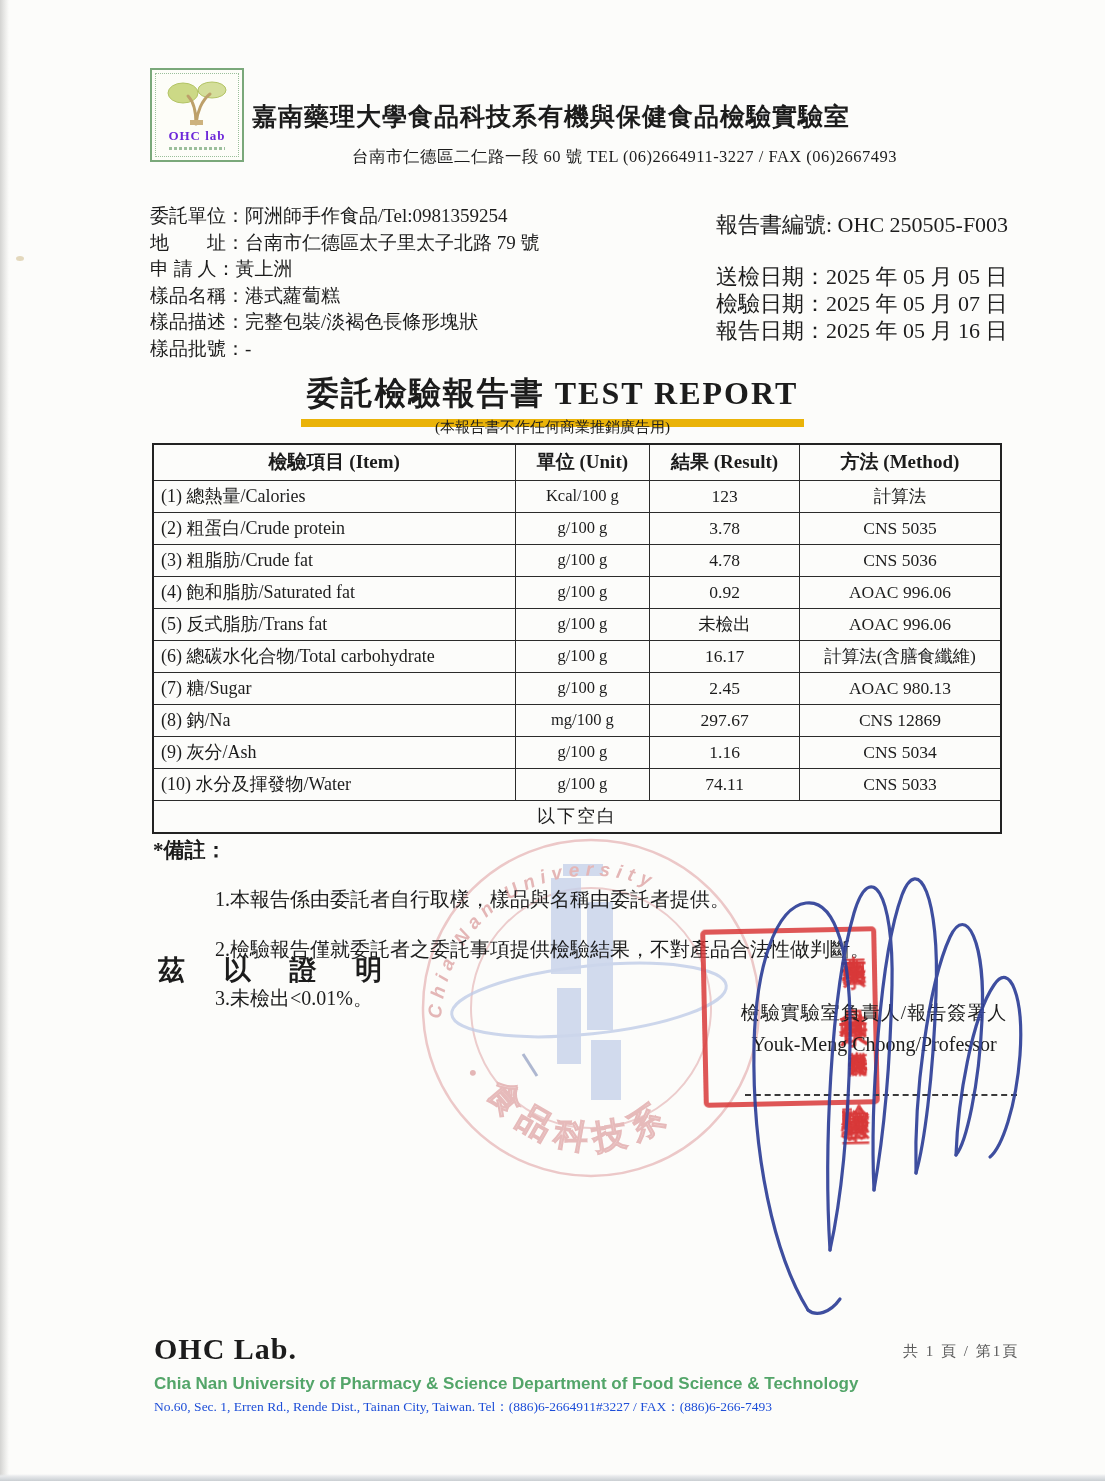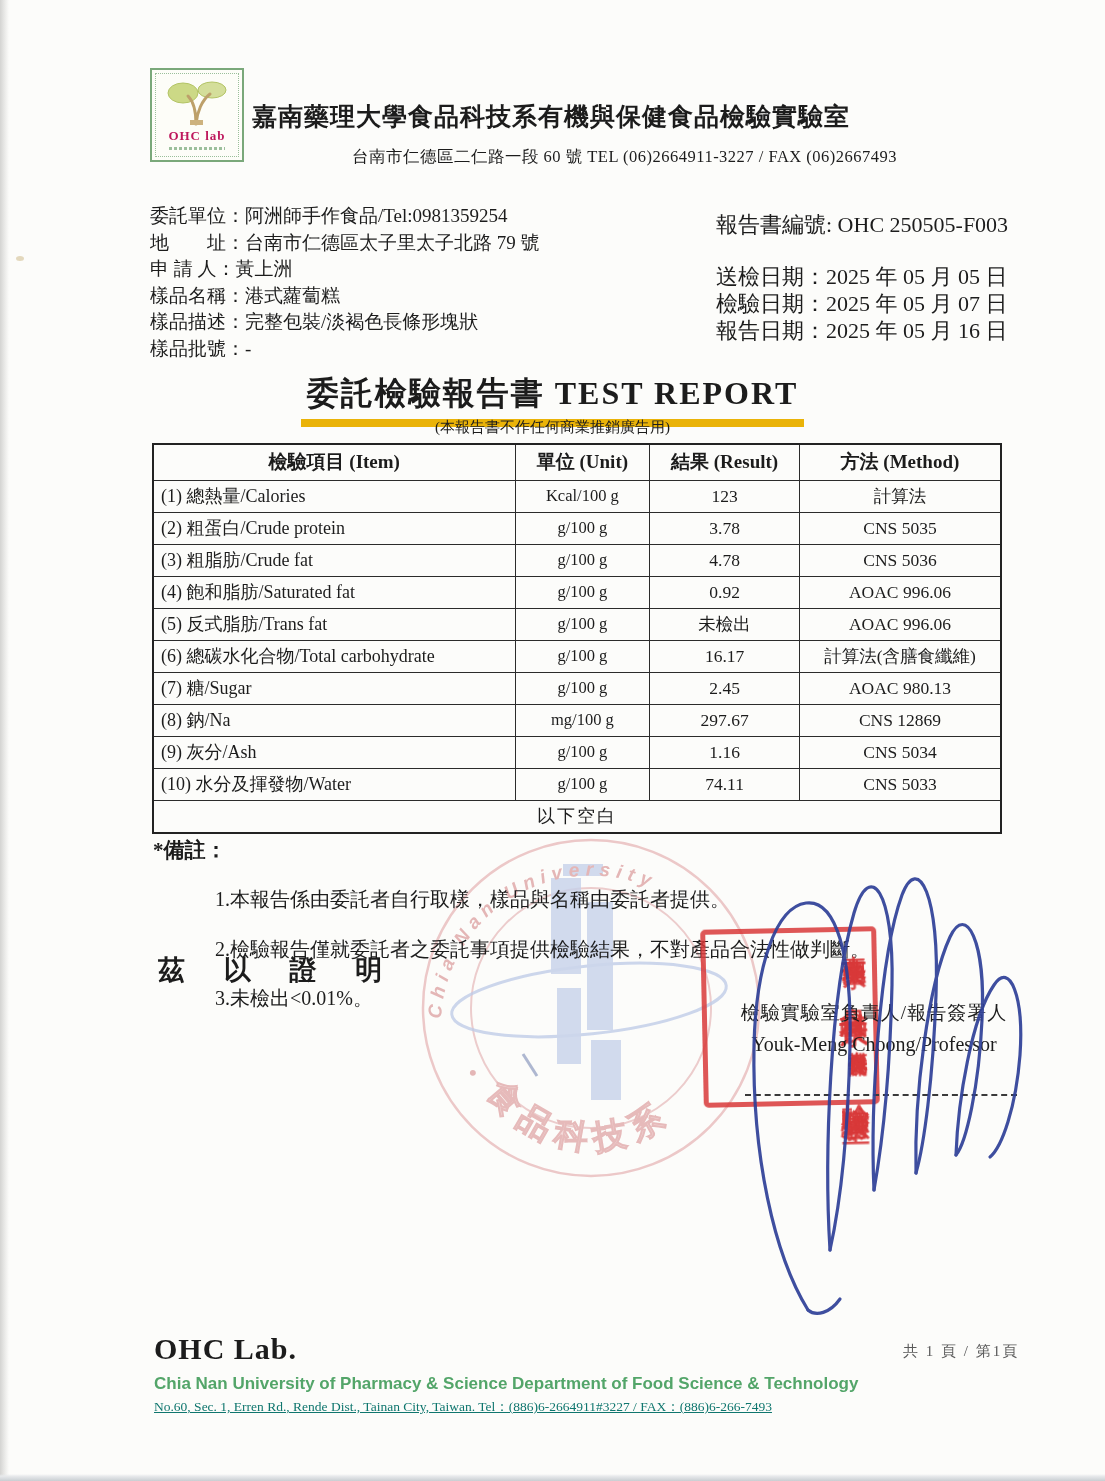"OHC lab" .logo-name { color: #be185d -> #6d28d9 }
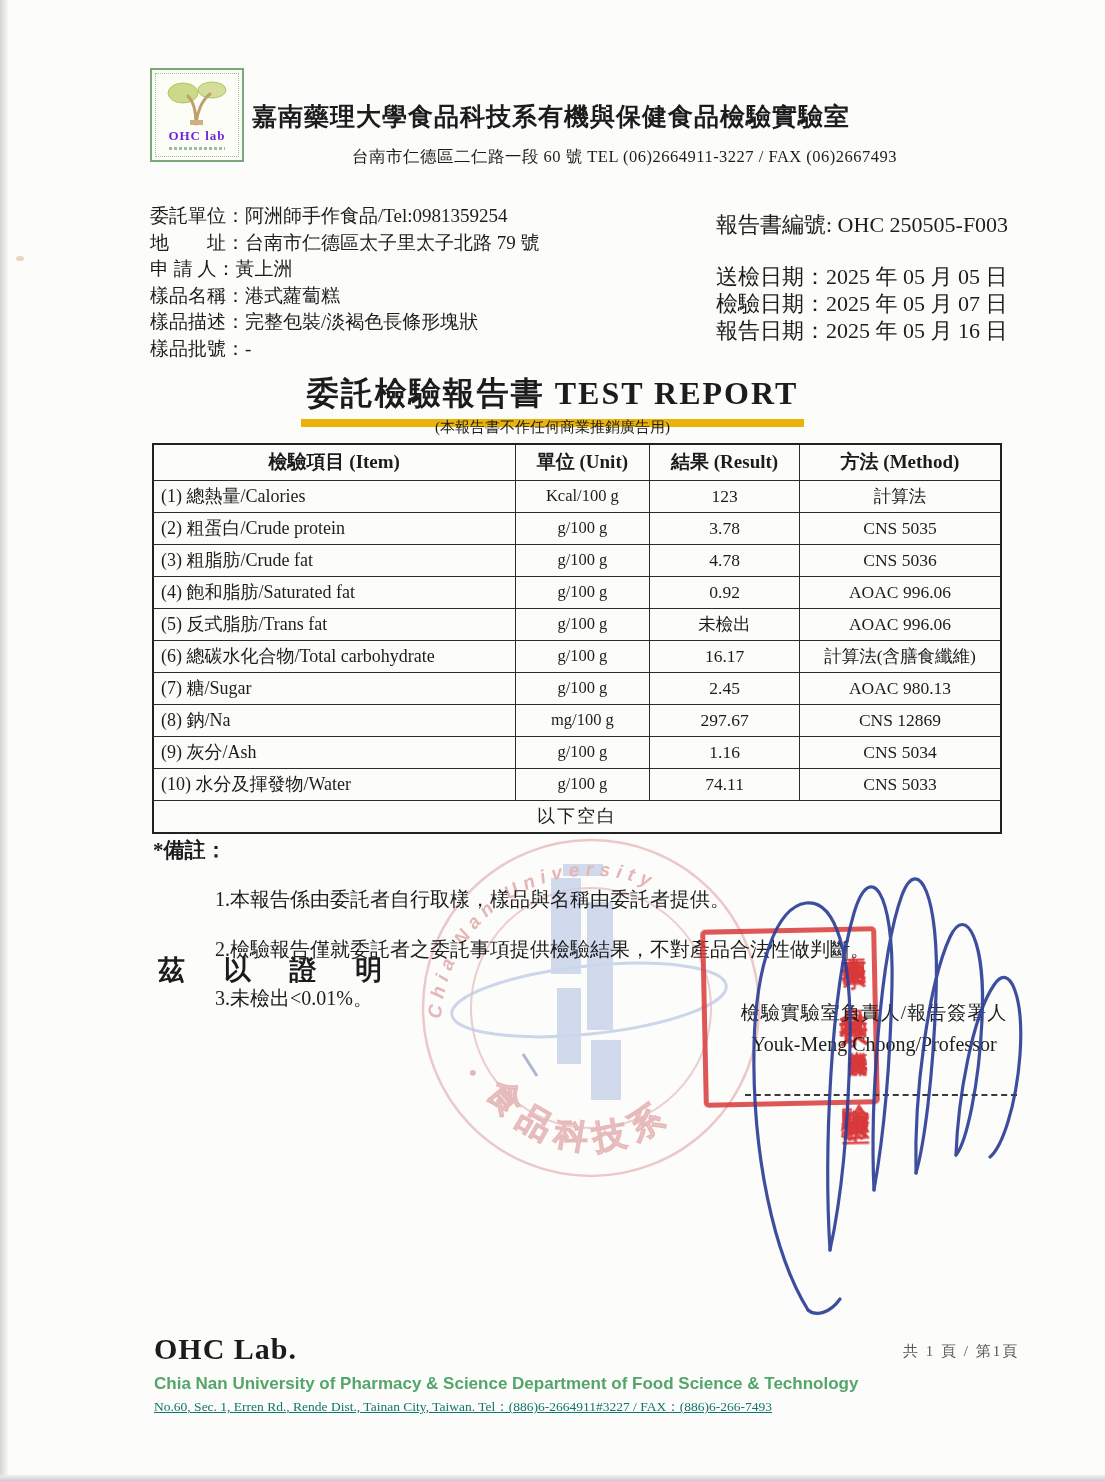"No.60, Sec. 1, Erren Rd.," .f-addr { color: #0f766e -> #1d4ed8; text-decoration: underline -> none }
